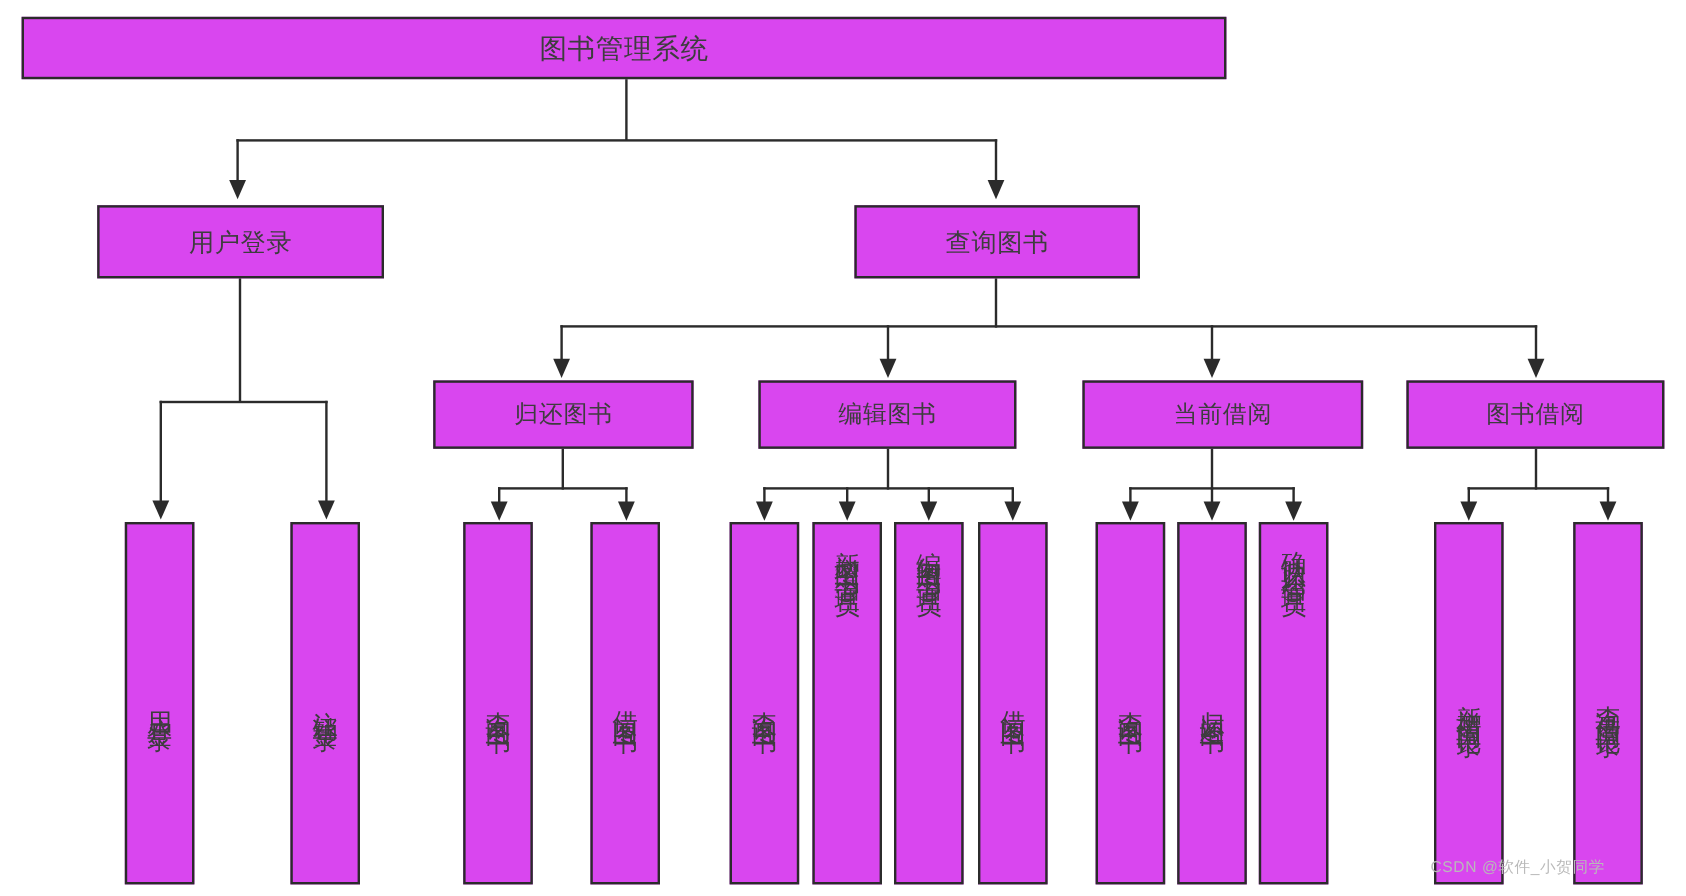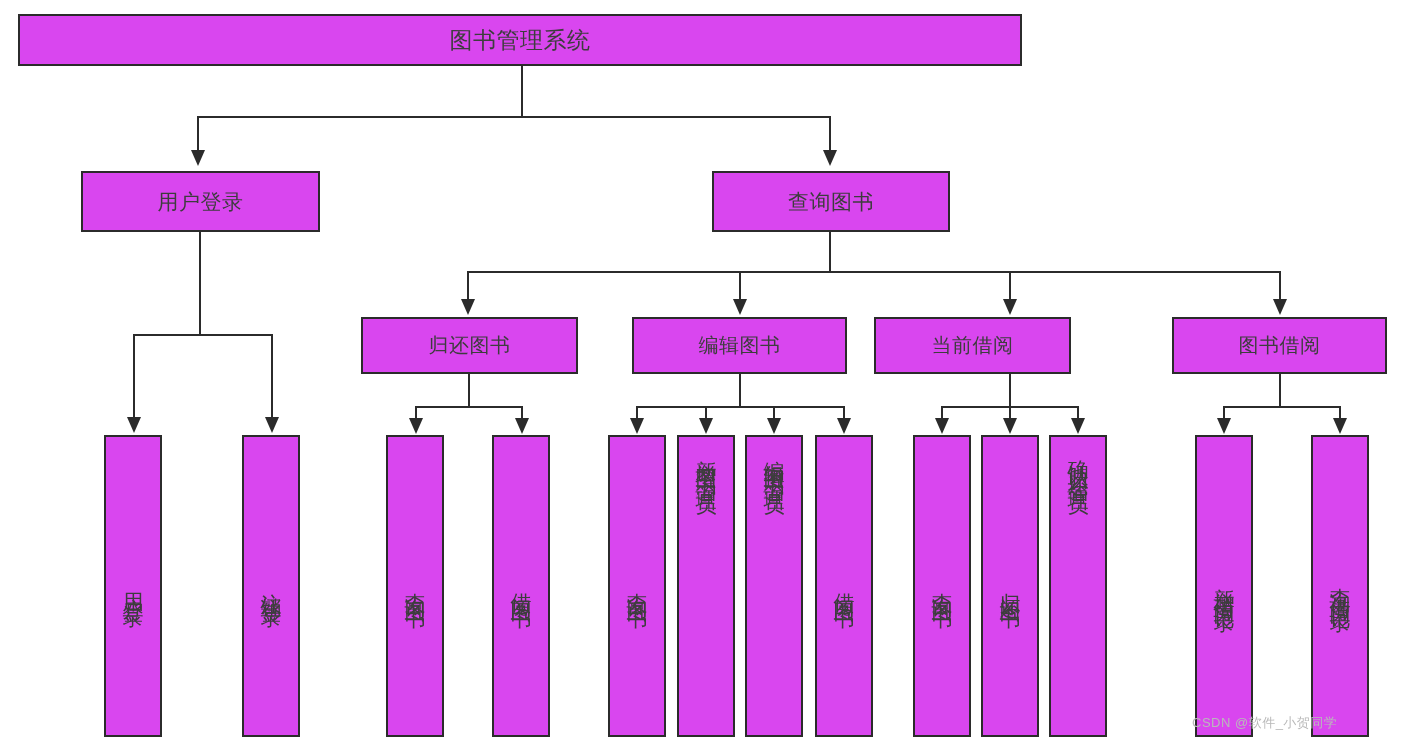"当前借阅" div.node { left: 874px -> 902px; width: 197px -> 234px }
